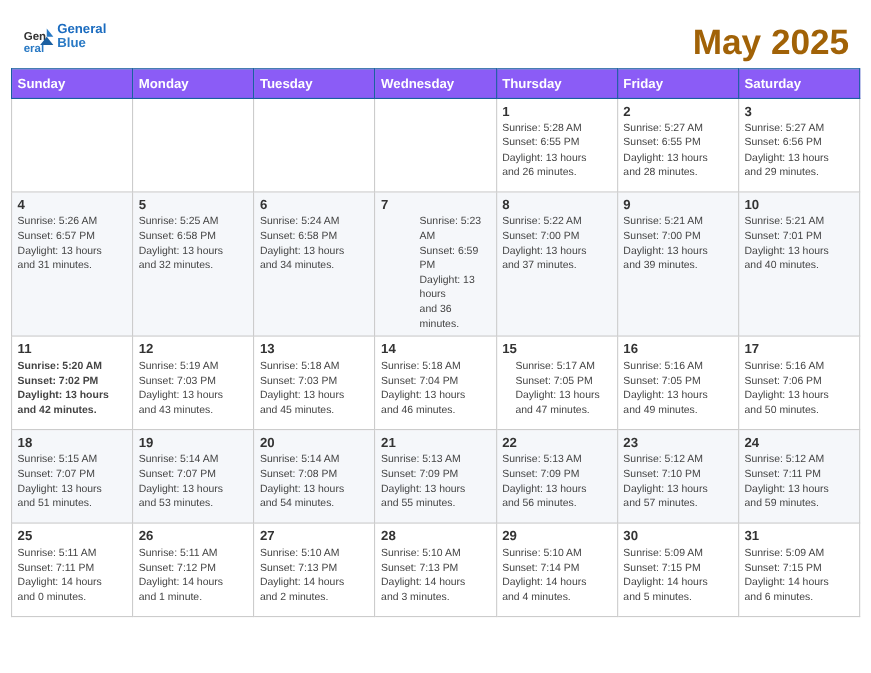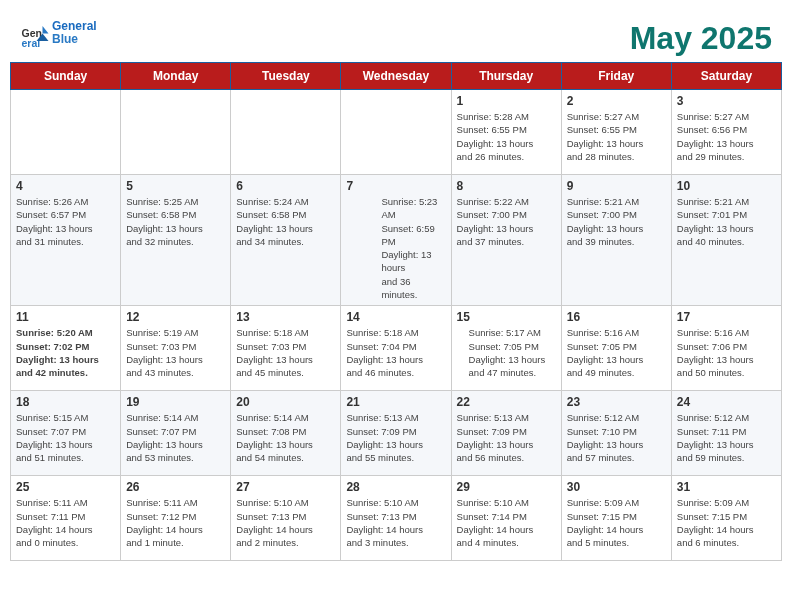"May 2025" .month-title { color: #0f766e -> #a16207 }
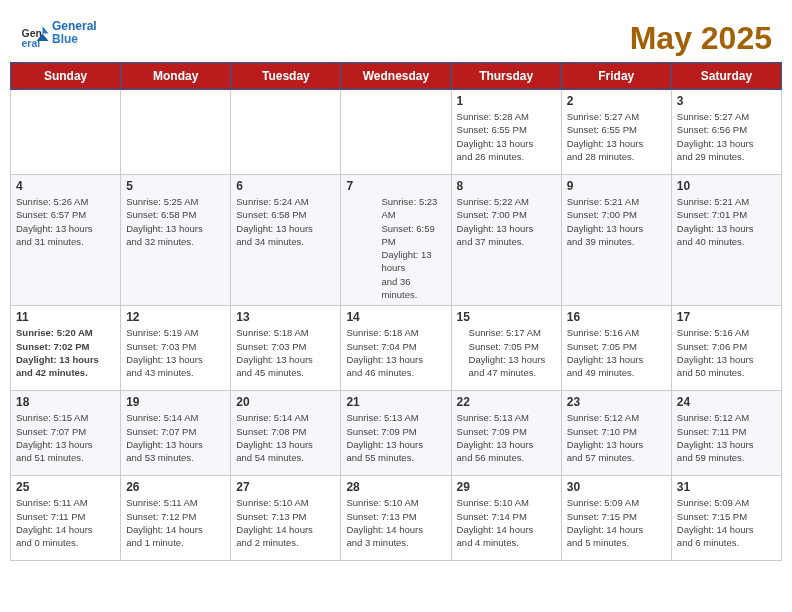"Sunday" thead tr th { background-color: #b91c1c -> #8b5cf6; text-align: center -> left }
